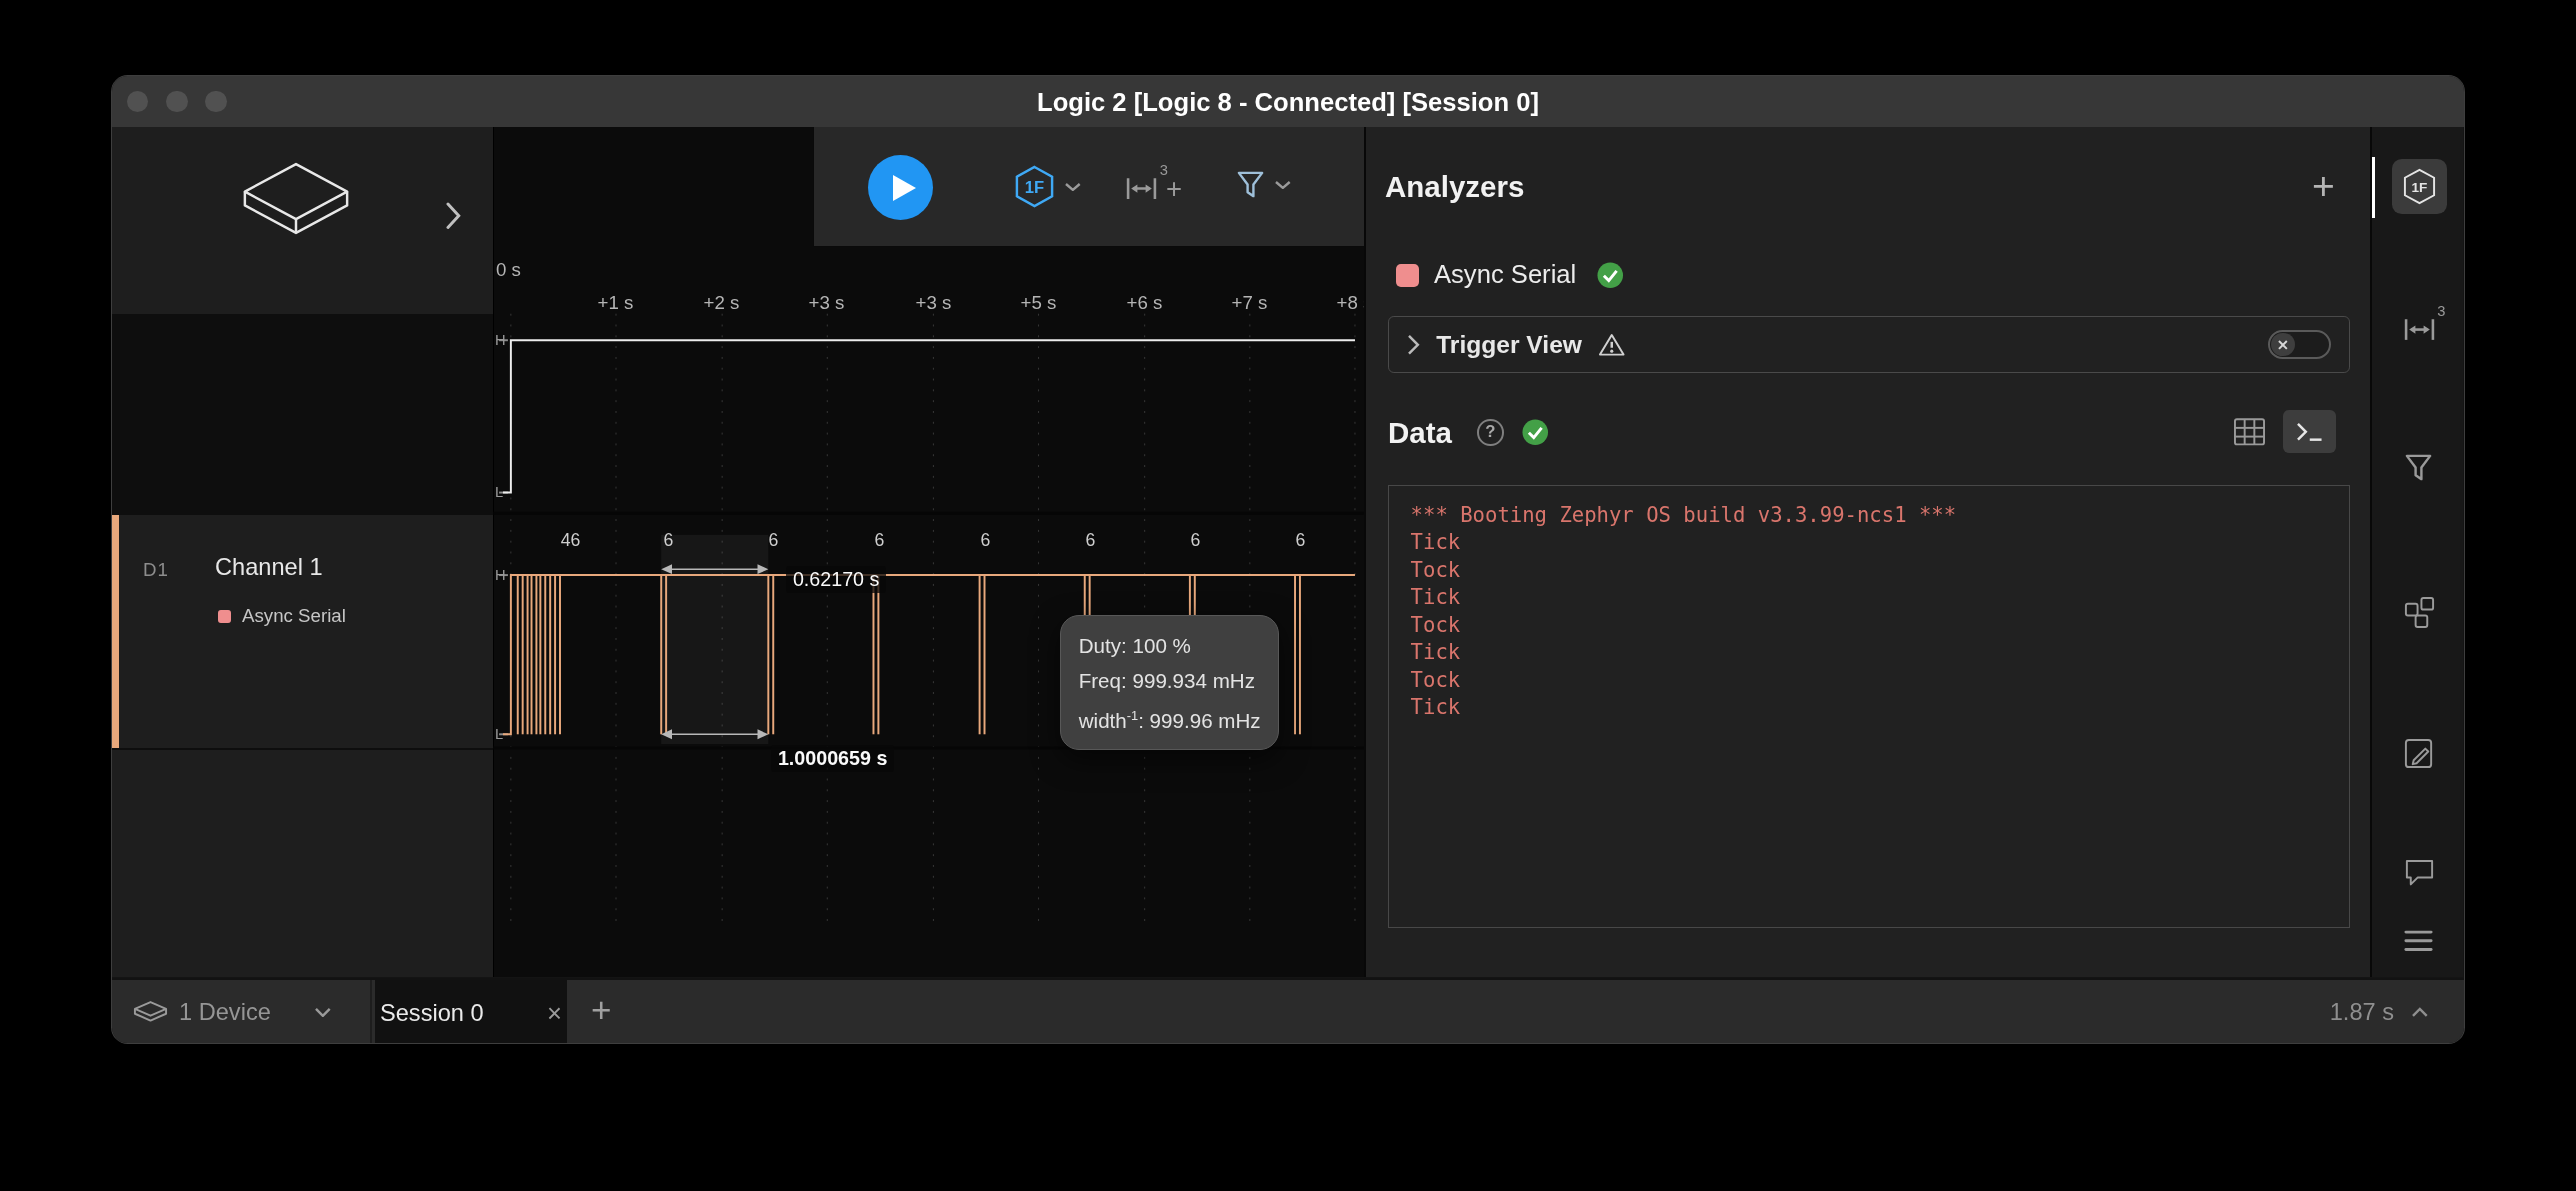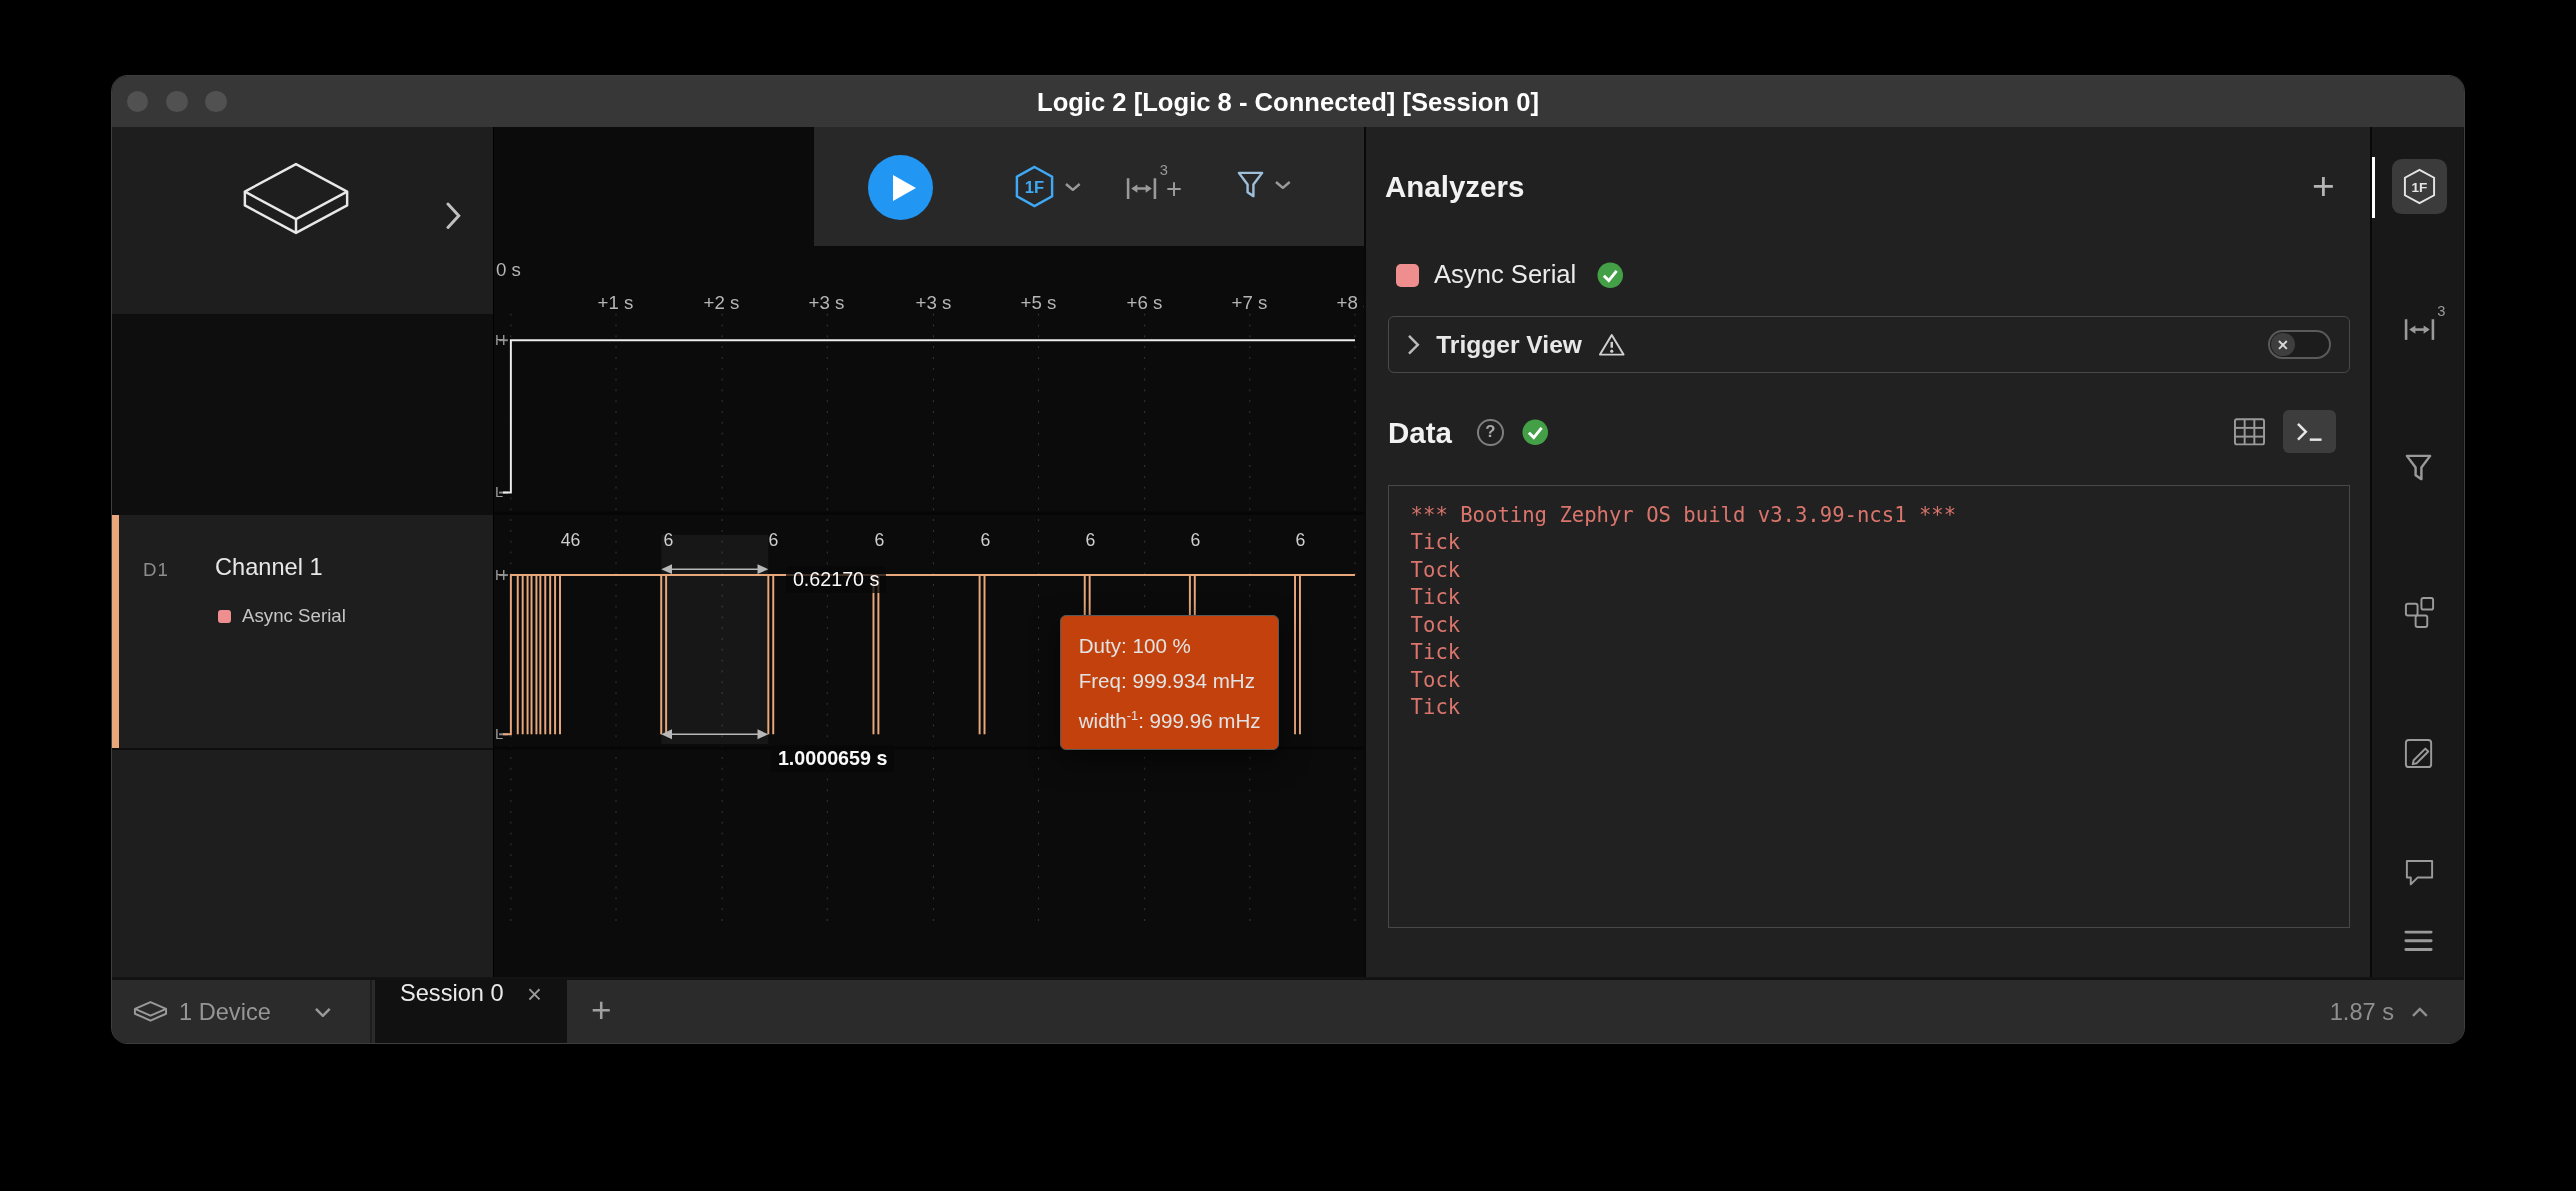"Duty: 100 %" .tooltip { background: #c2410c -> #404040; border-radius: 6px -> 19px }
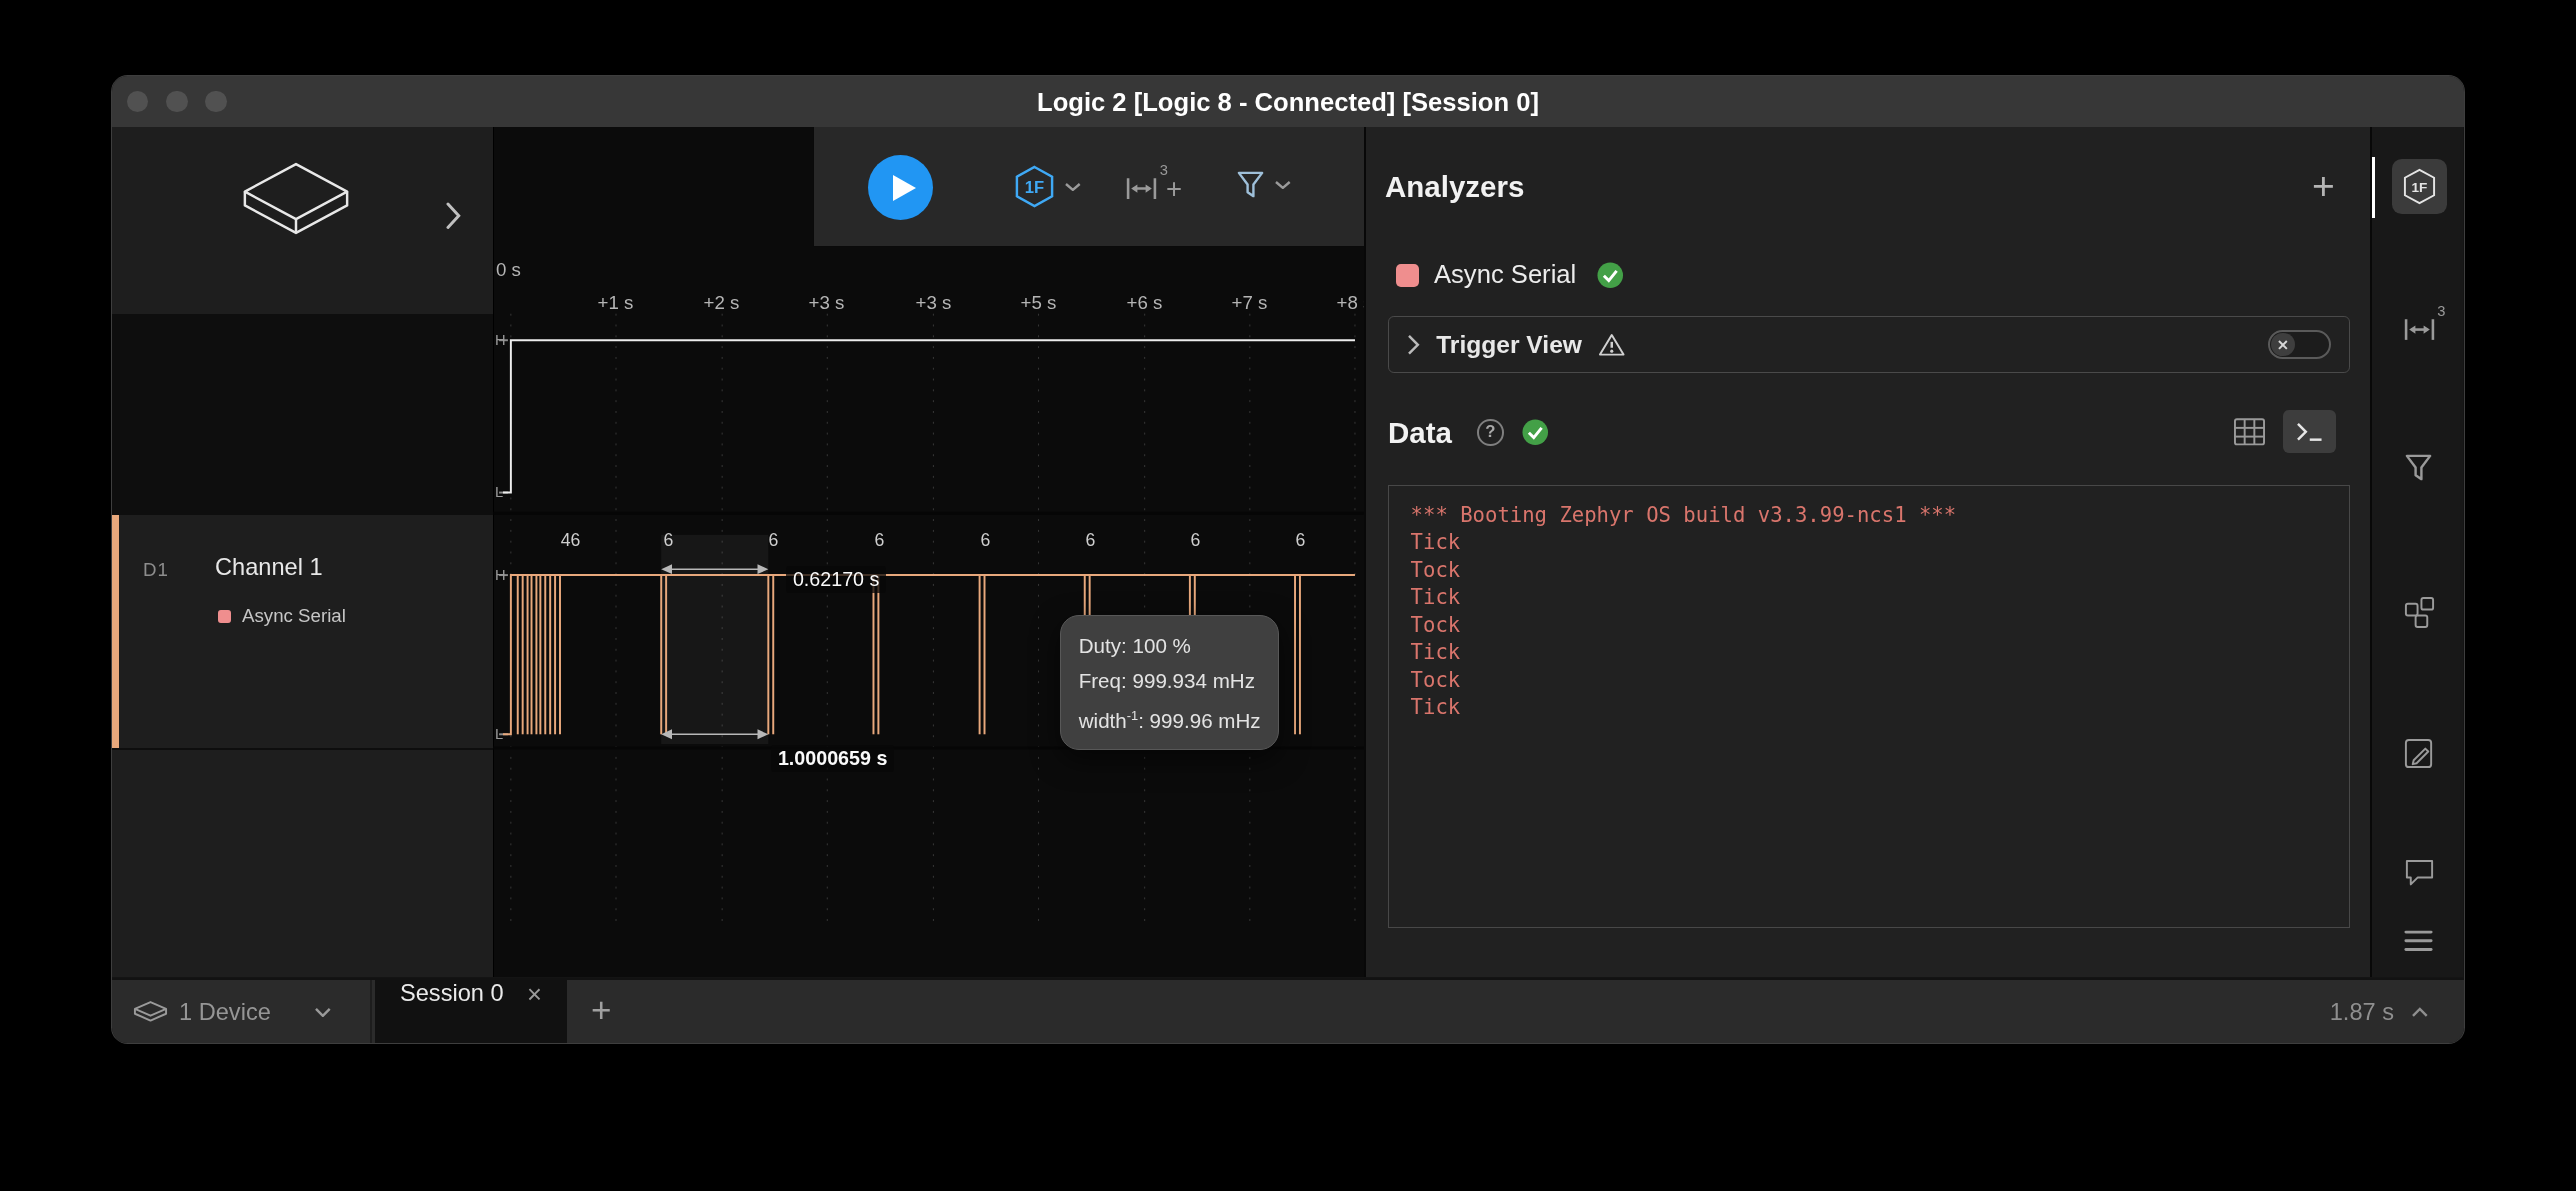"Session 0" .tab { align-items: flex-start -> center; padding: 0 25px -> 0 5px }
